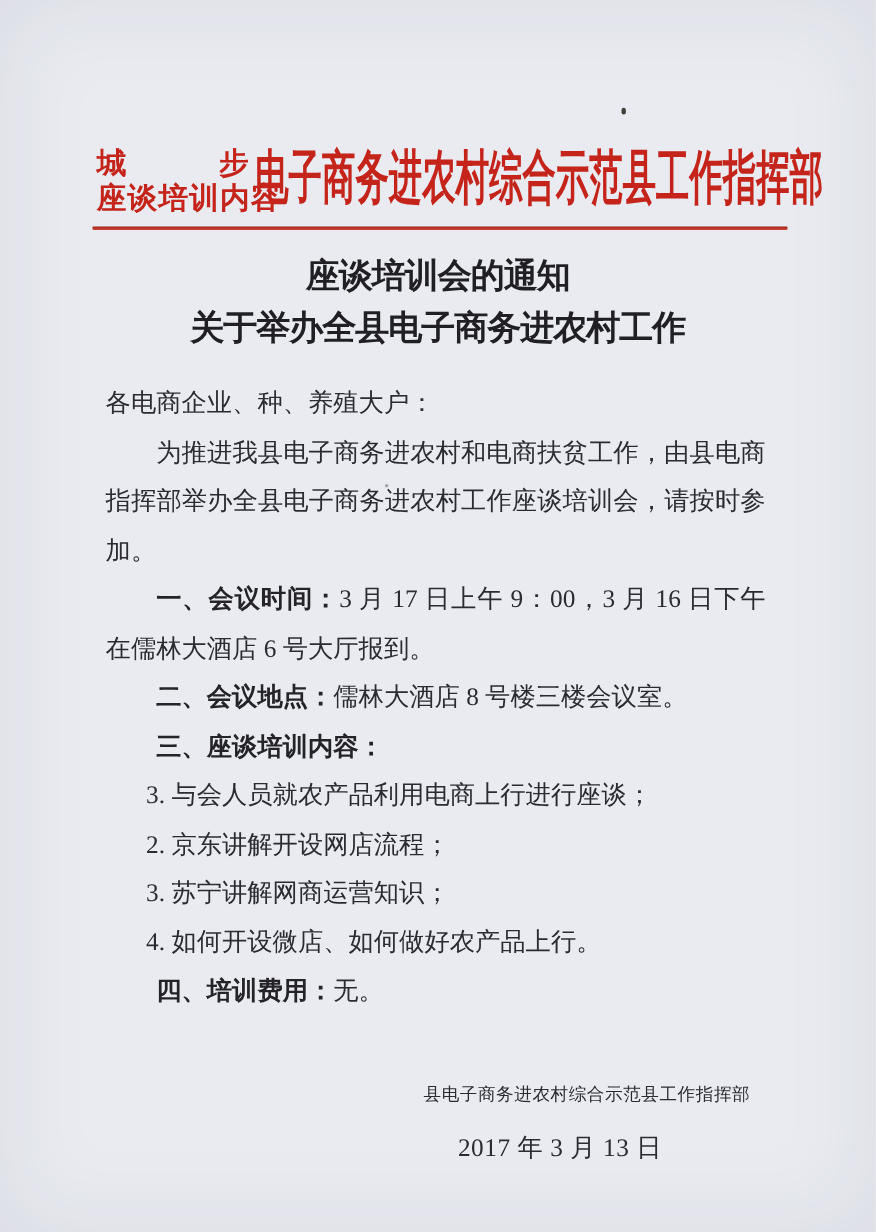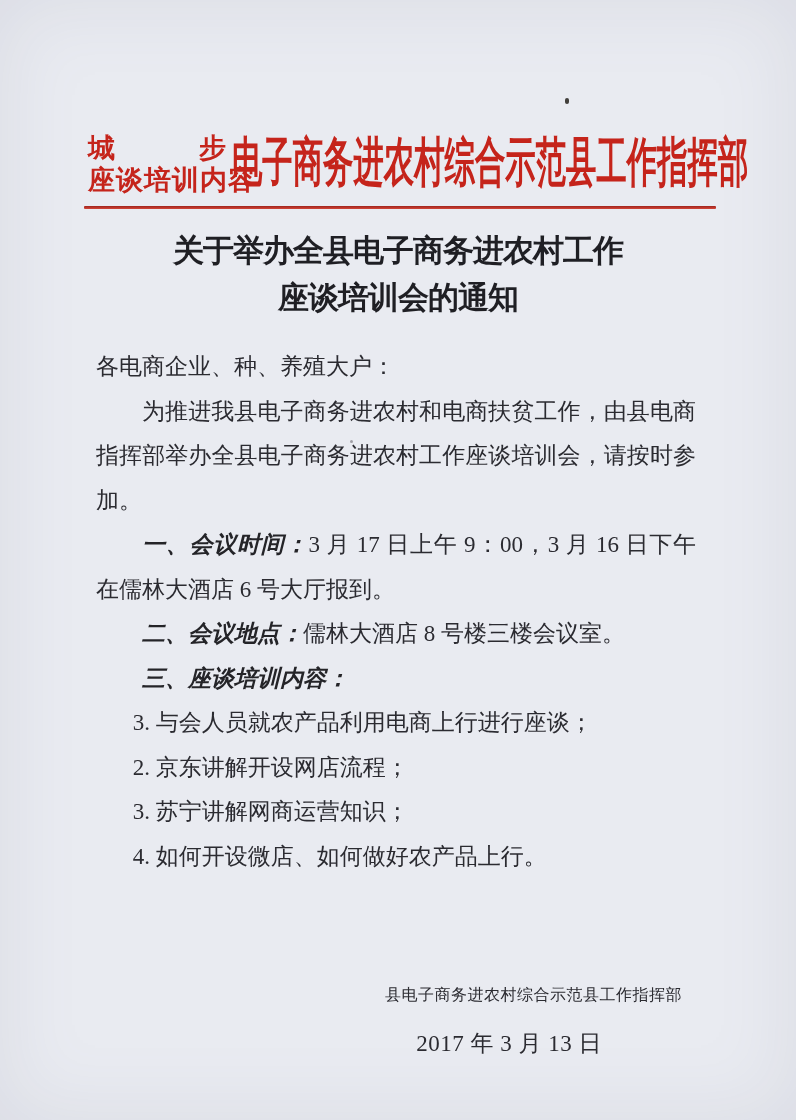"关于举办全县电子商务进农村工作" div { order: before "座谈培训会的通知" -> after "座谈培训会的通知" }
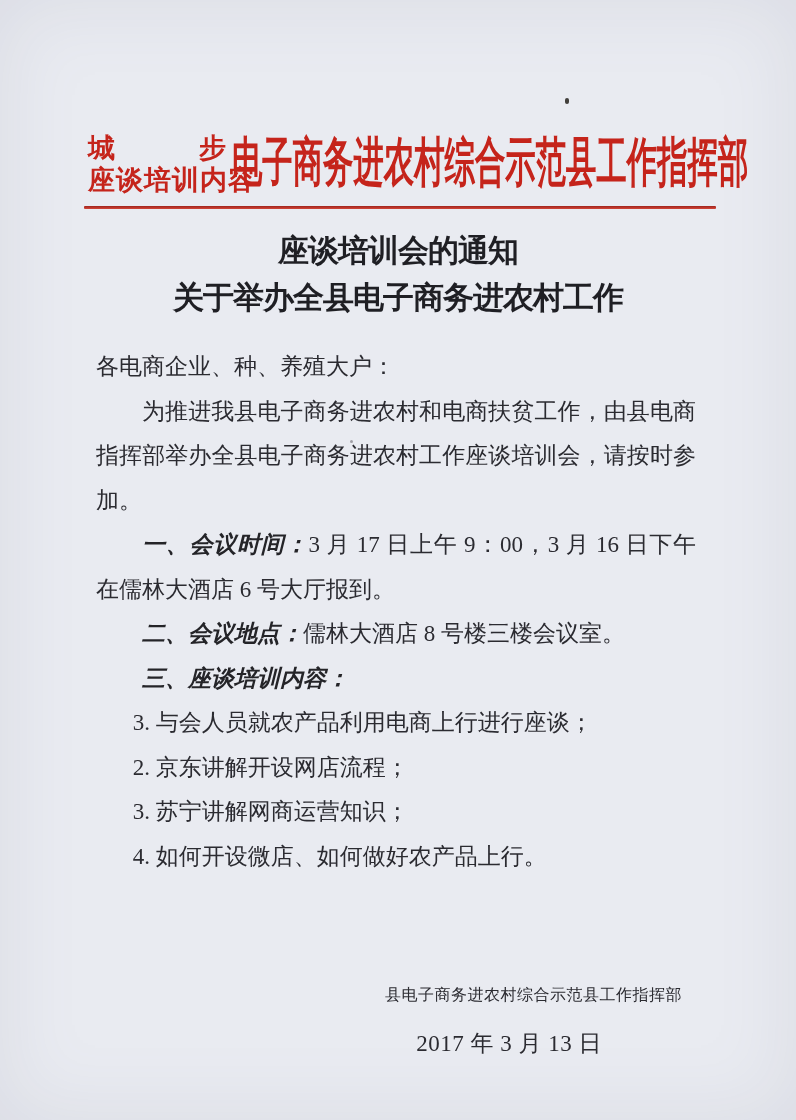"一、会议时间：" .sec-head { font-style: italic -> none }
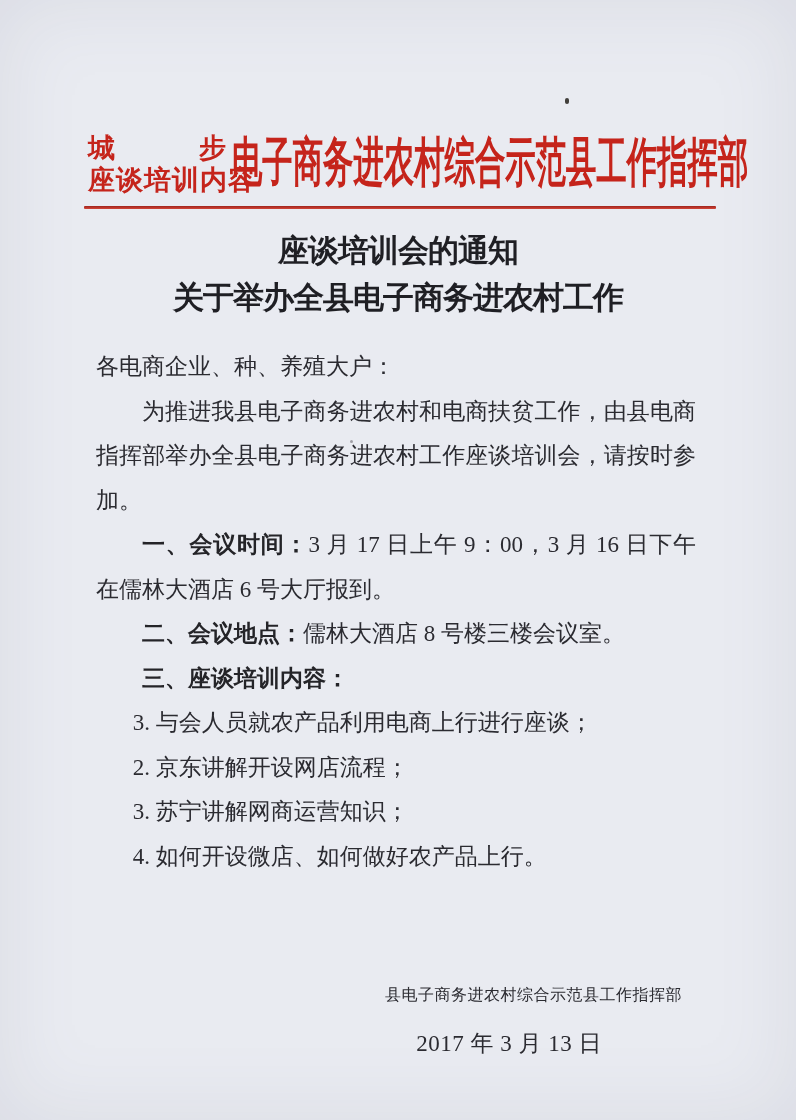"四、培训费用：无。" p.indent { html: none -> <p><span>四、培训费用：</span><span>无。</span></p> }
